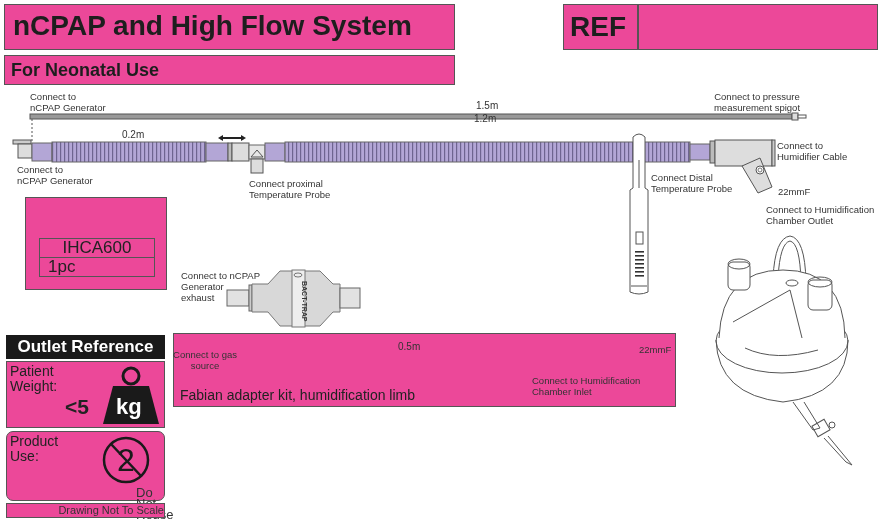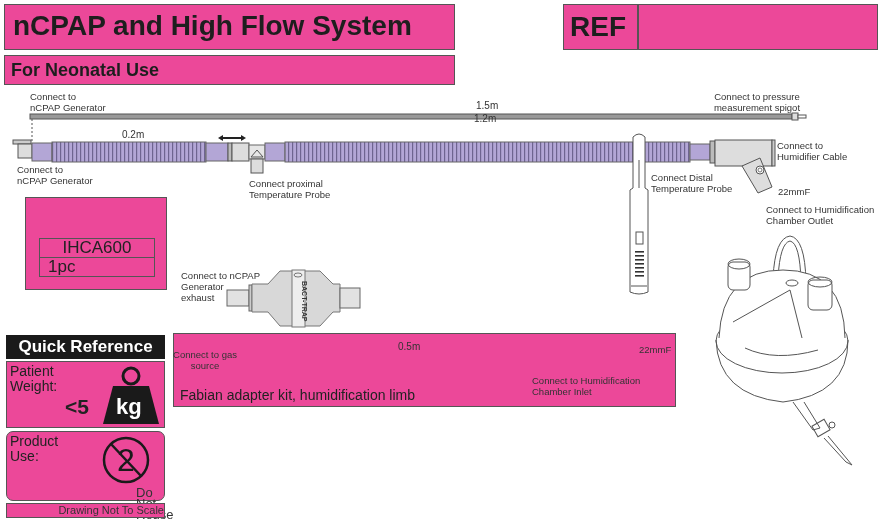"Quick Reference" div.abs { text: Quick -> Outlet }
